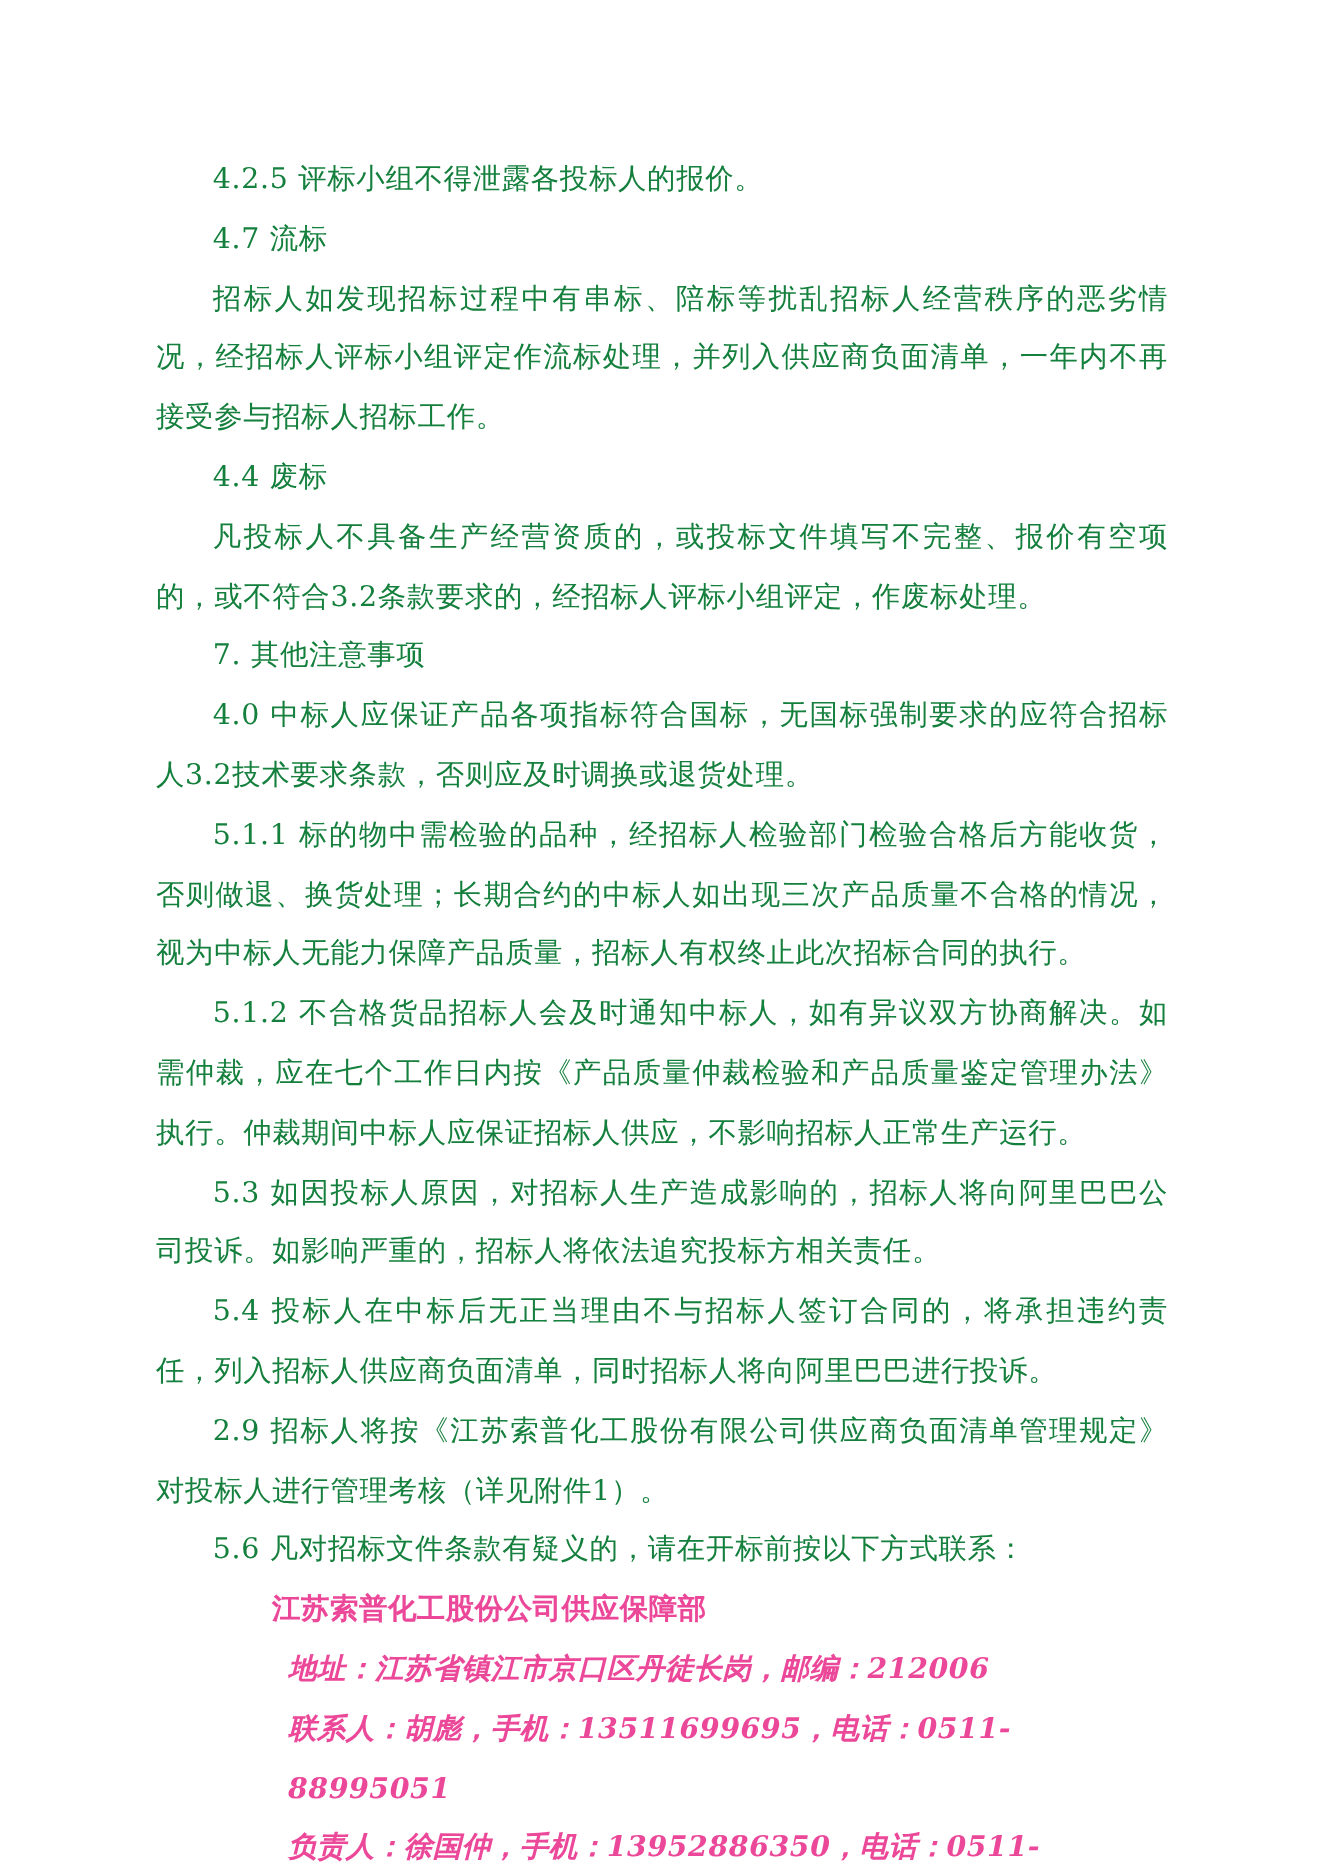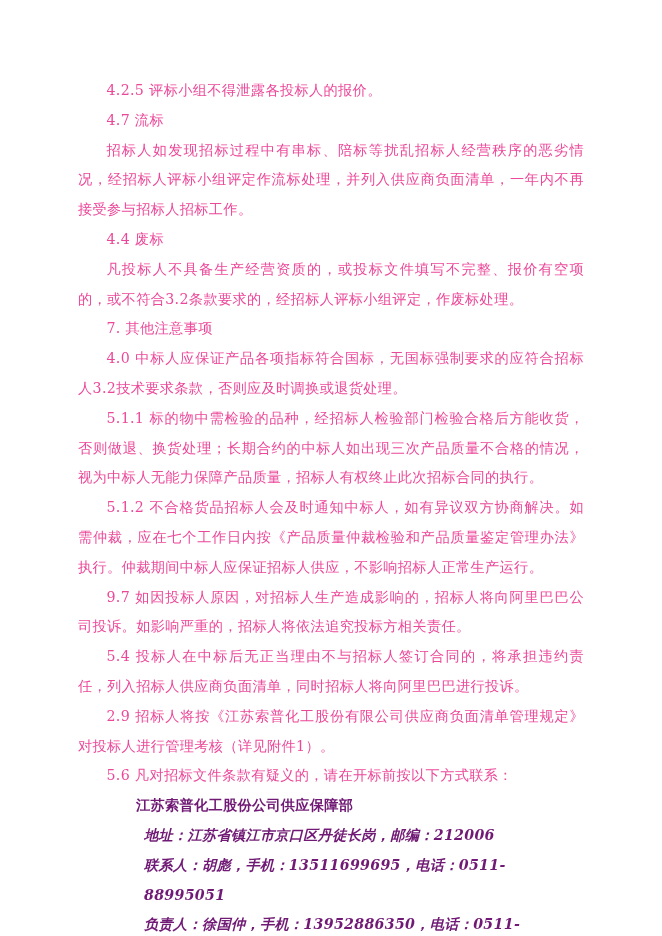"4.2.5 评标小组不得泄露各投标人的报价。" .para { color: #ec4899 -> #15803d }
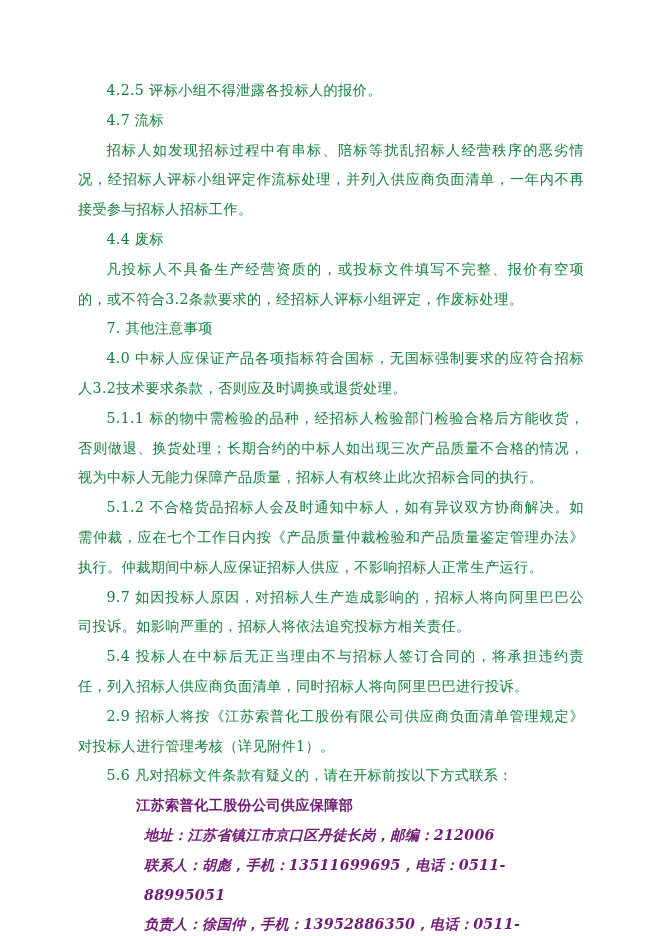"9.7" p.para { text: 9.7 -> 5.3 }
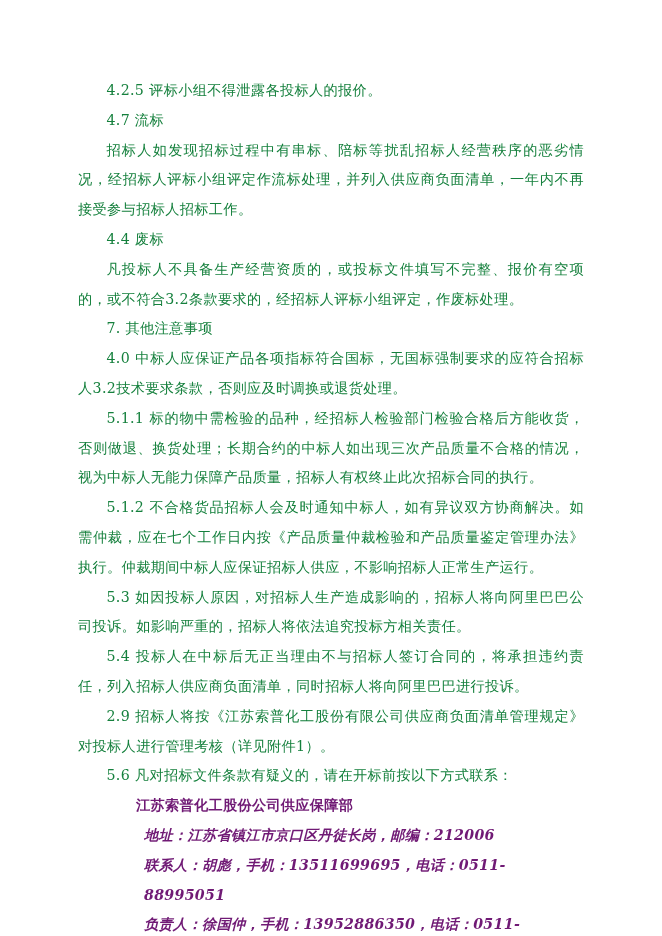"江苏索普化工股份公司供应保障部" .contact { color: #701a75 -> #ec4899 }
